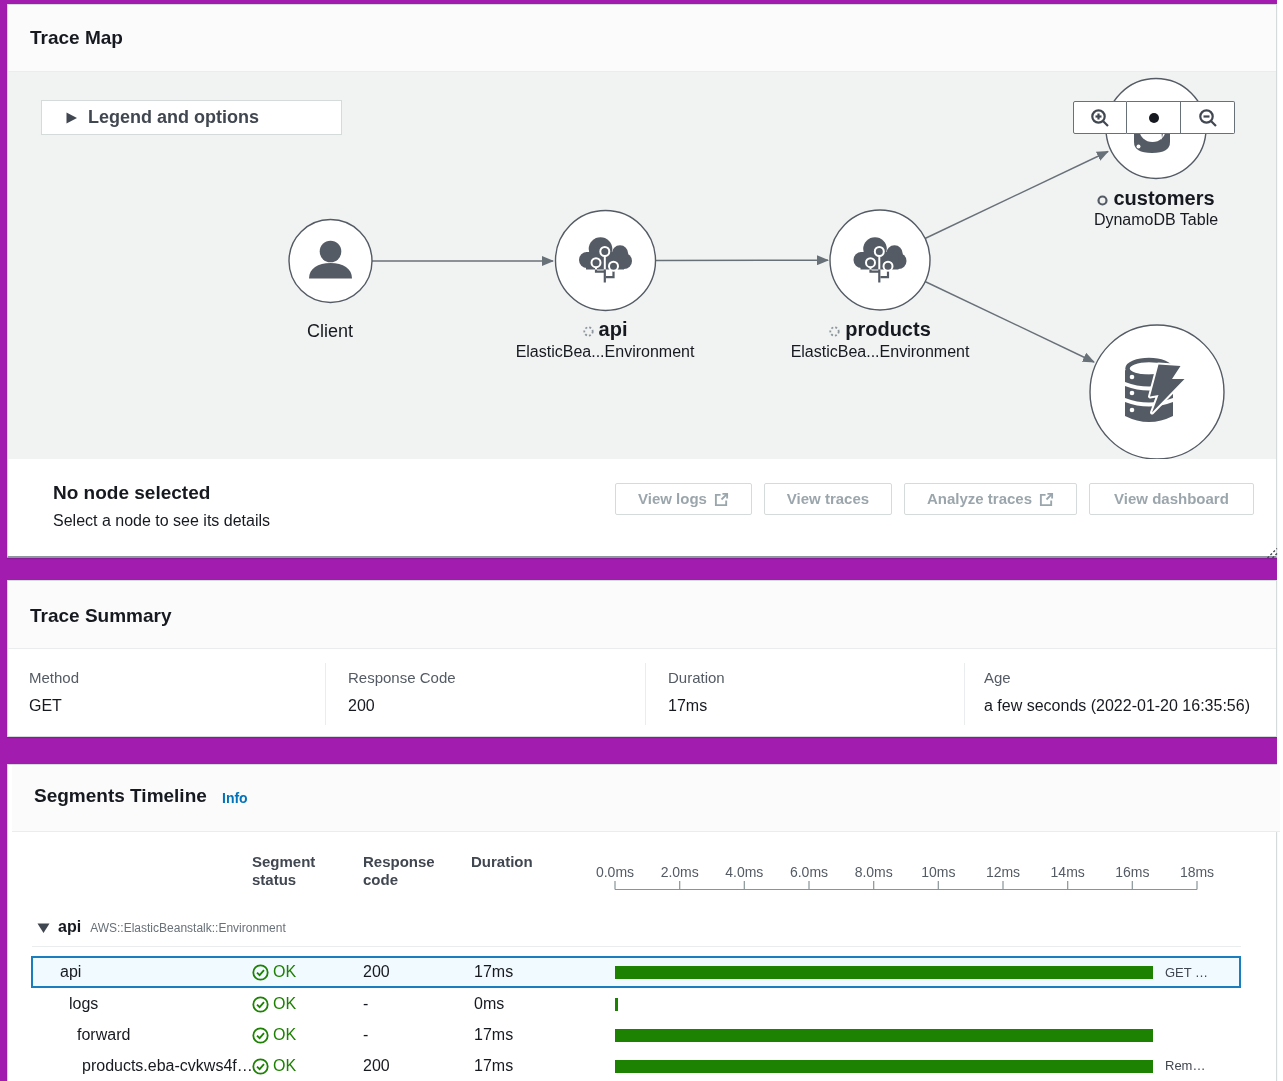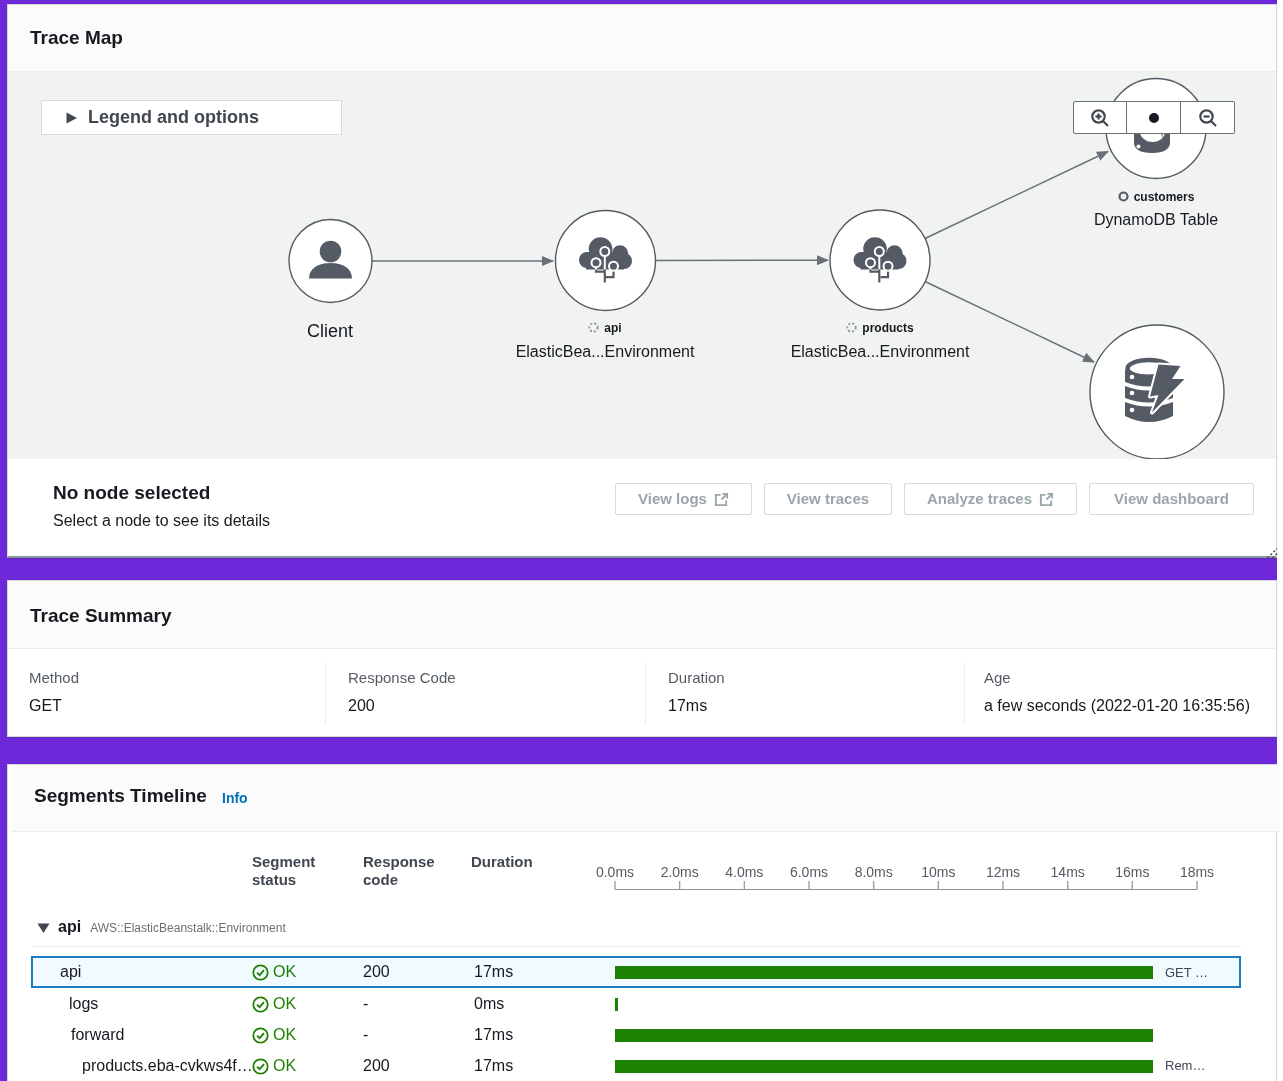"Trace Map" #page { background: #6d28d9 -> #a21caf }
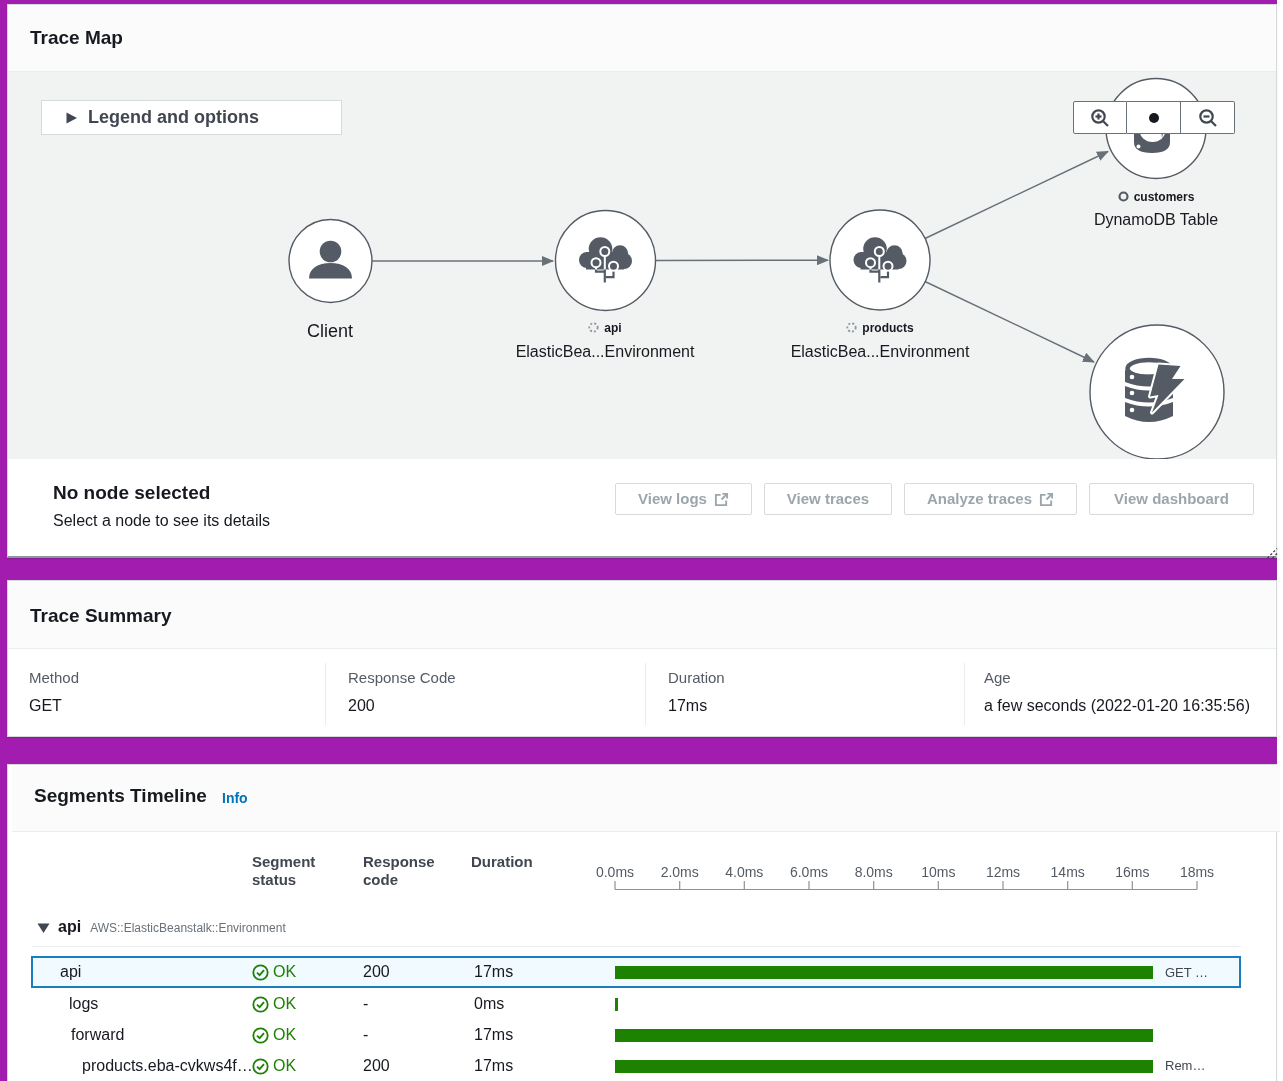"customers" .nlabel b { font-size: 12px -> 20px }
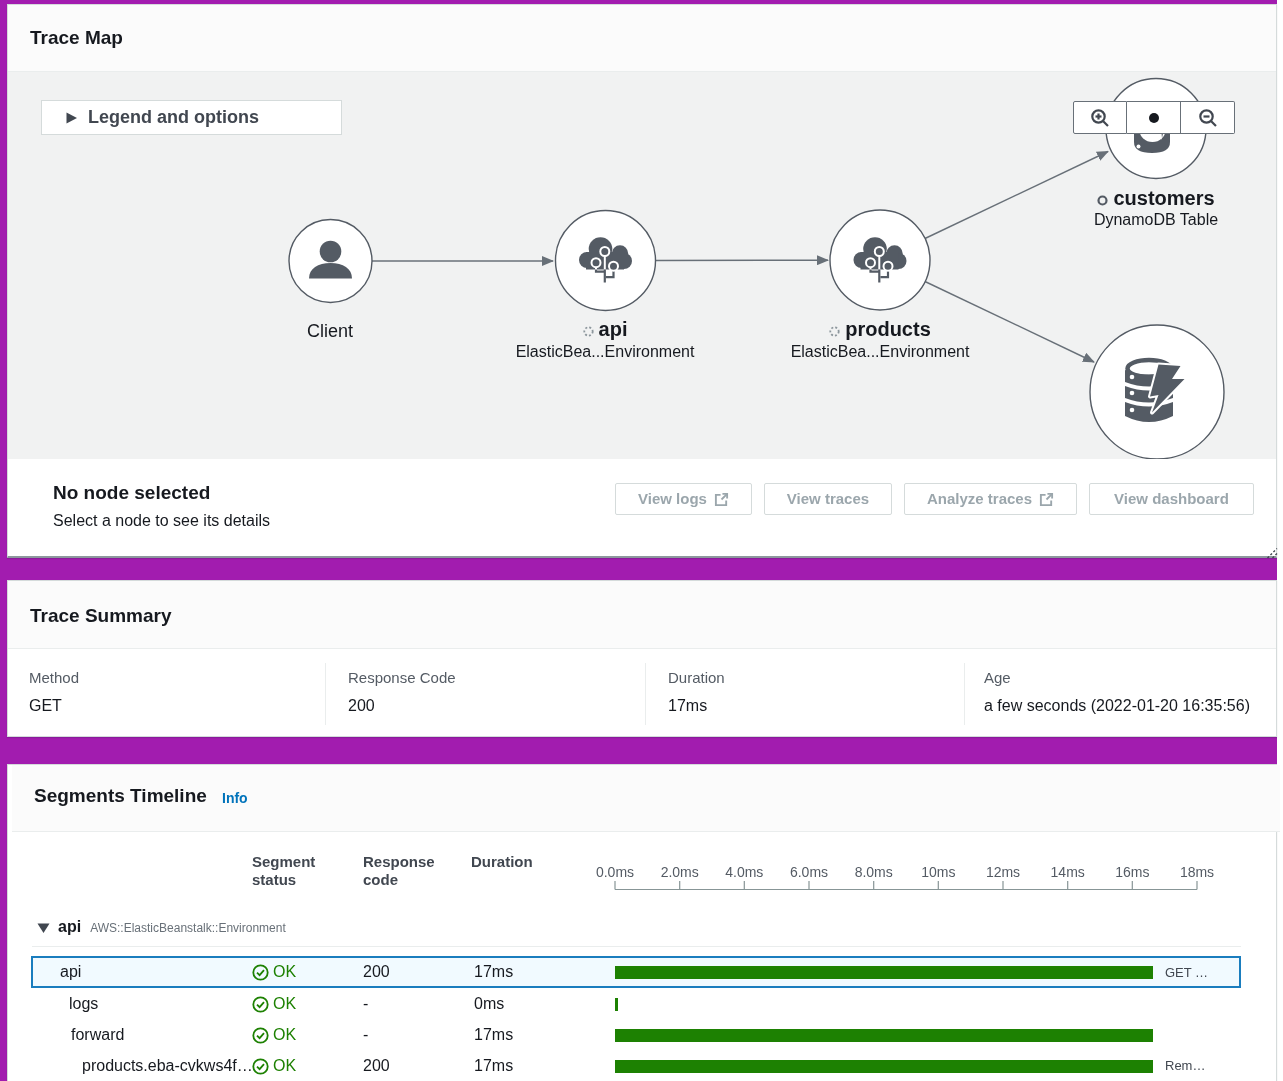"forward" div.seg-name { left: 63px -> 69px }
